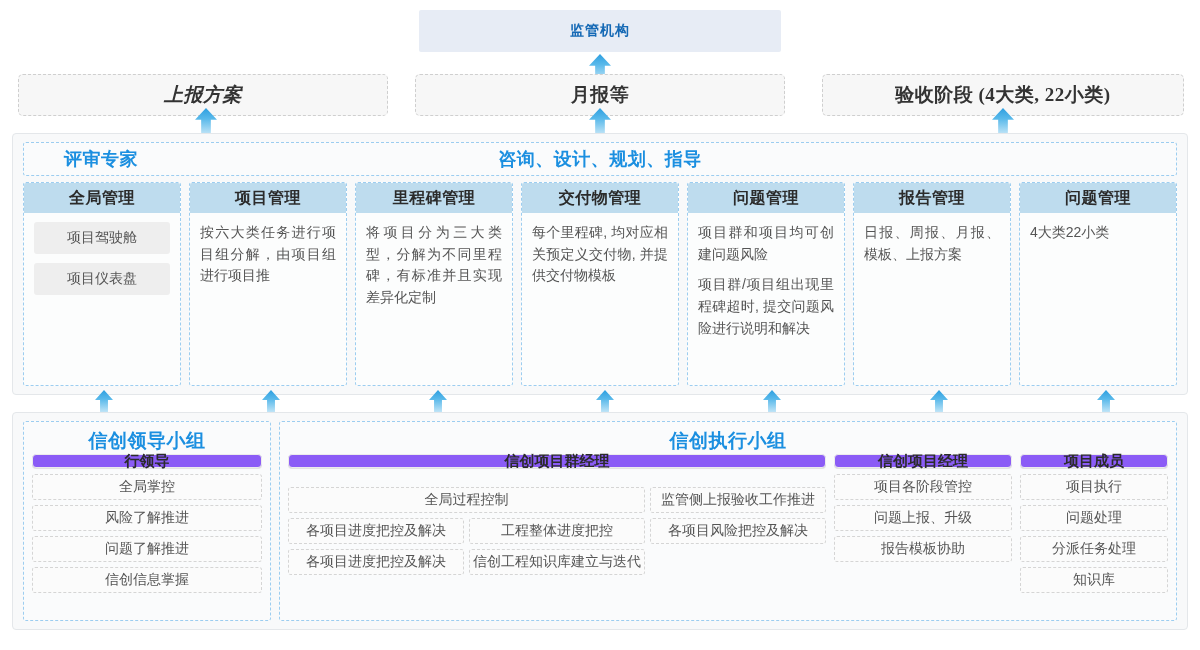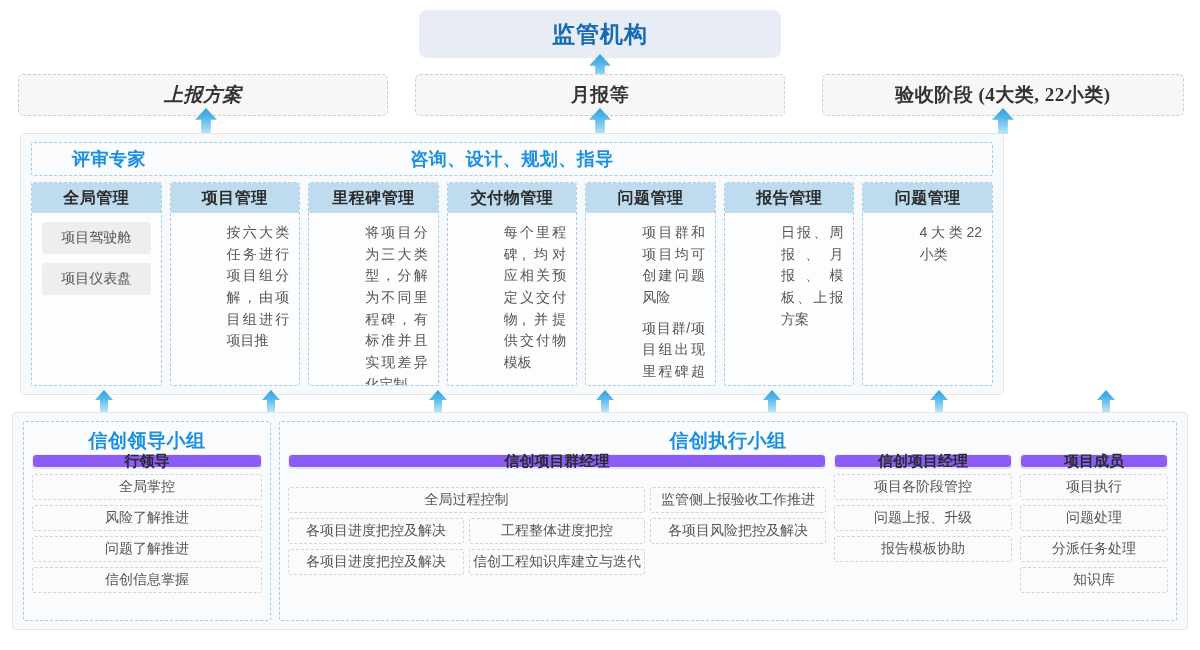"监管机构" .top-banner { border-radius: 8px -> 2px; font-size: 23px -> 14px; height: 48px -> 42px }
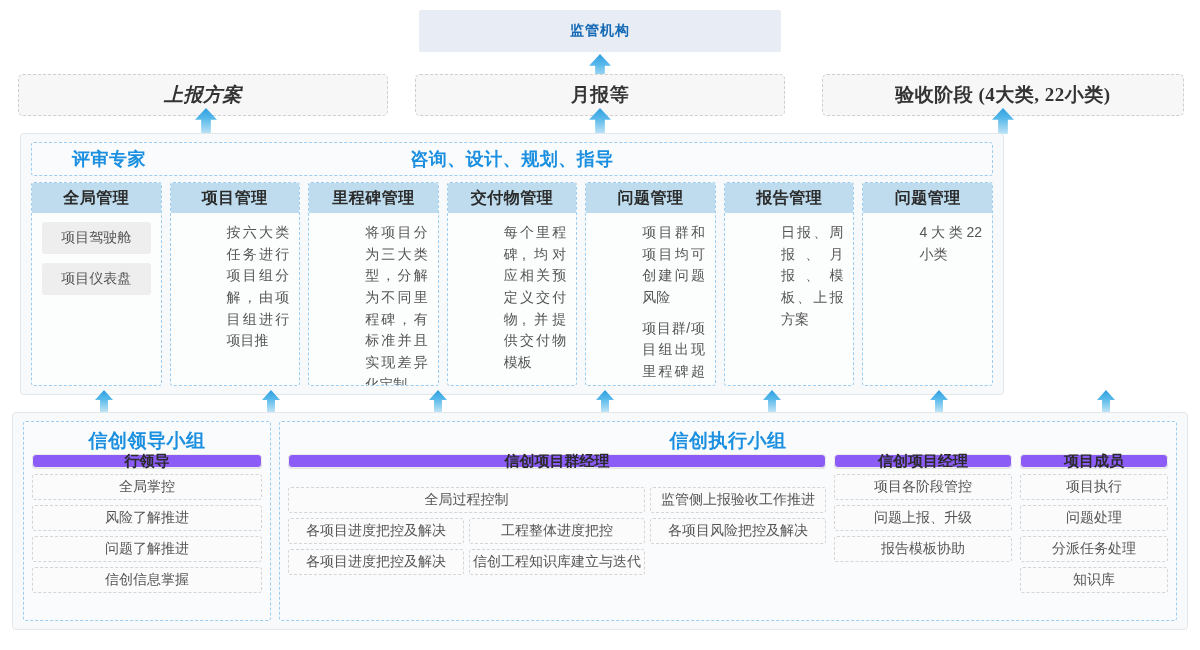"评审专家" .mid-panel { left: 20px -> 12px; width: 984px -> 1176px }
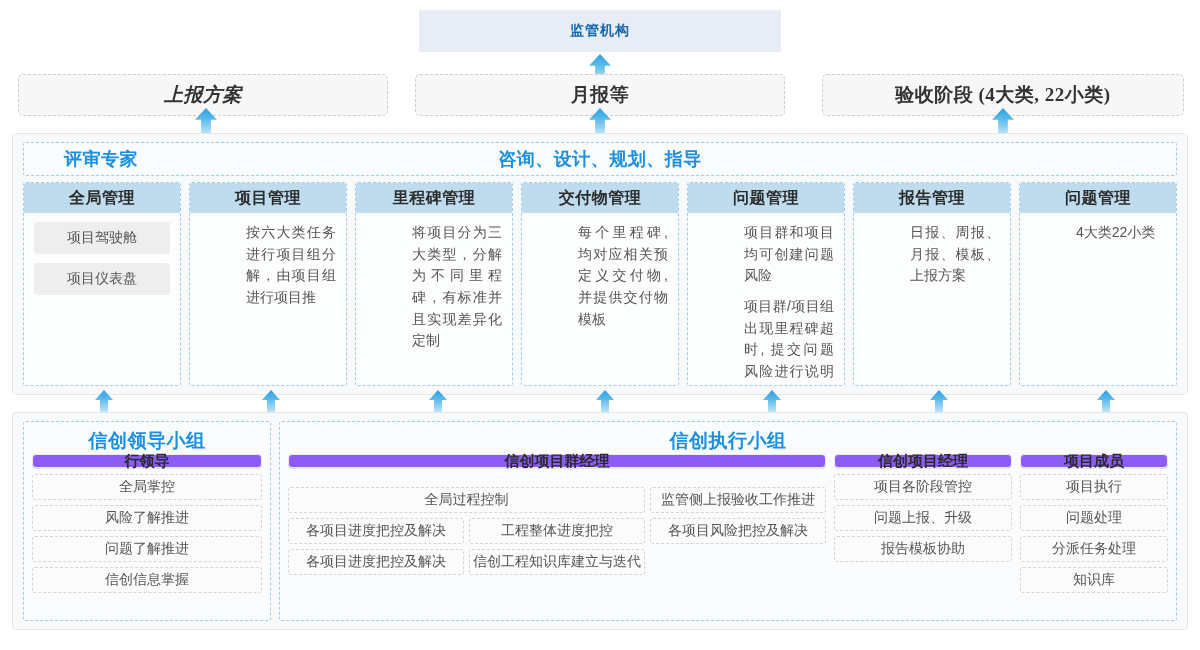"按六大类任务进行项目组分解，由项目组进行项目推" .card-para { margin-left: 46px -> none }
